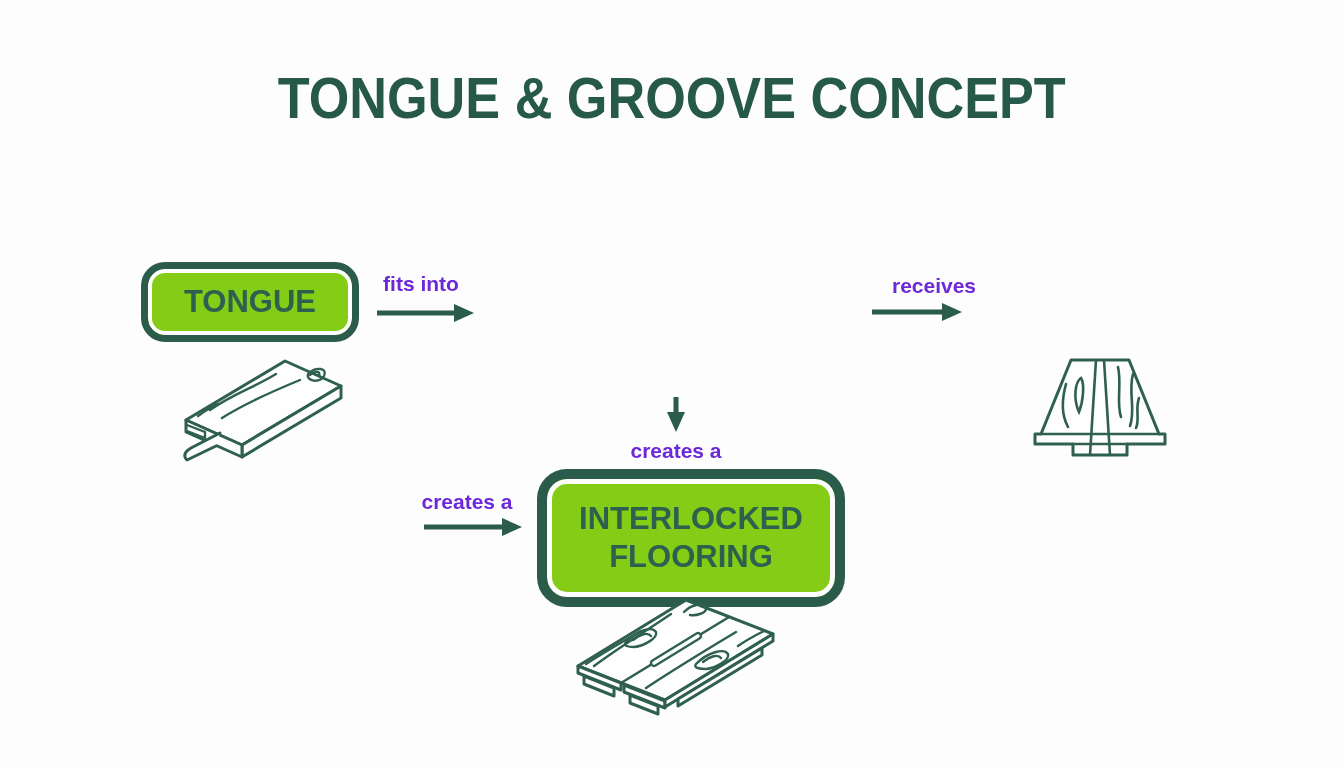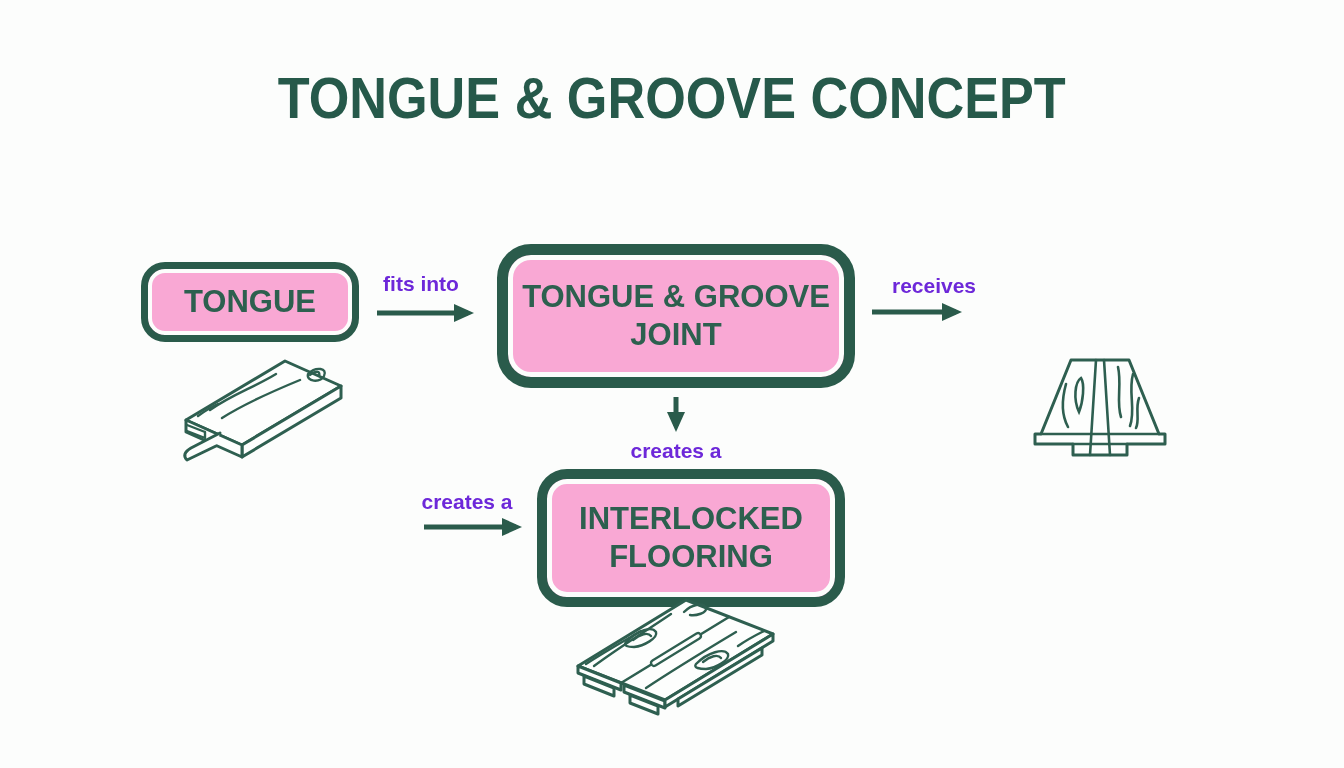"TONGUE" .node { background: #f9a8d4 -> #84cc16 }
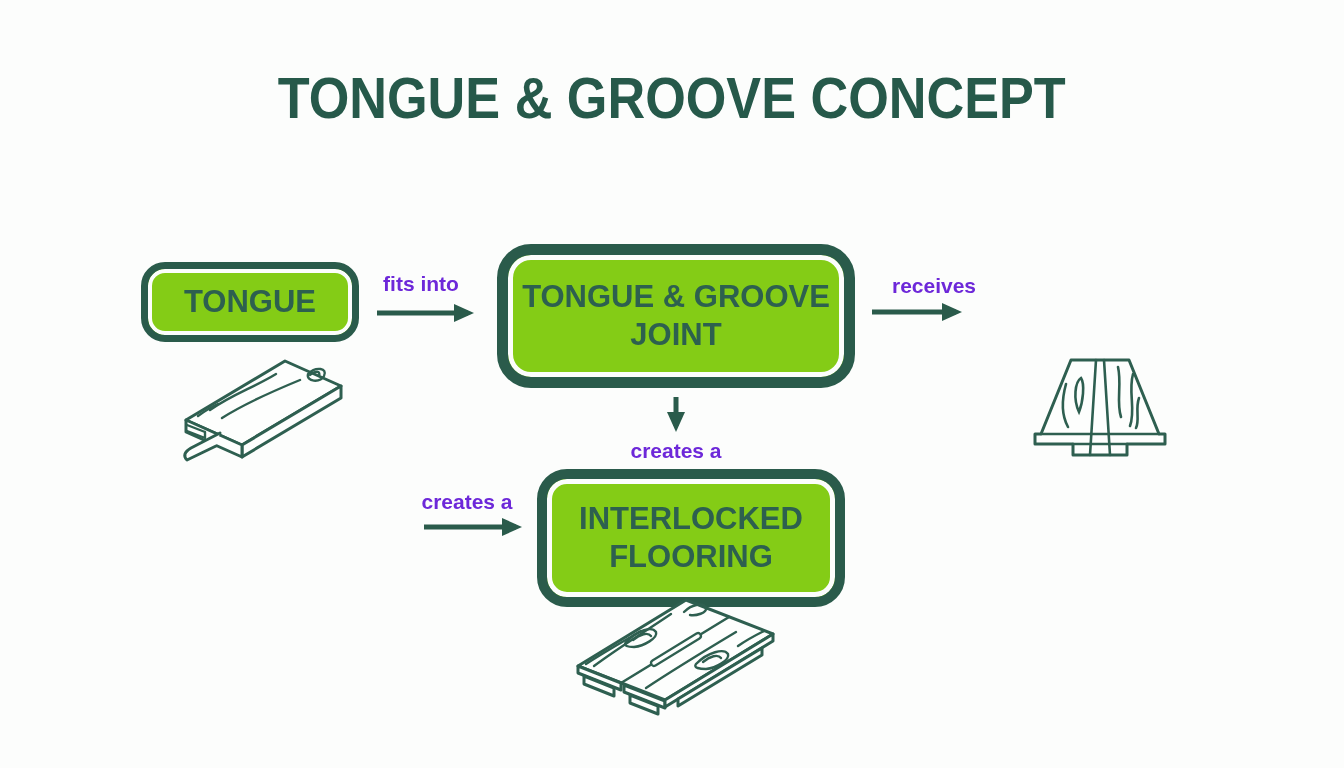"TONGUE & GROOVE JOINT" div.node { html: <div> <span>TONGUE &amp; GROOVE JOINT</span> </div> -> none }
